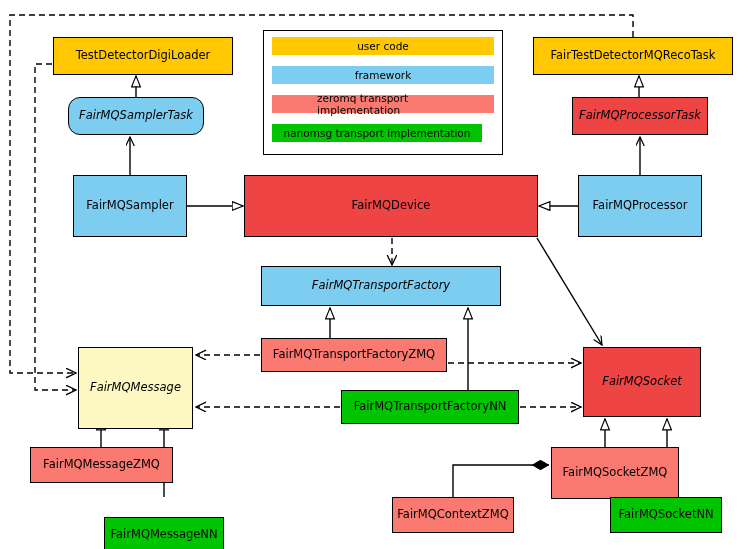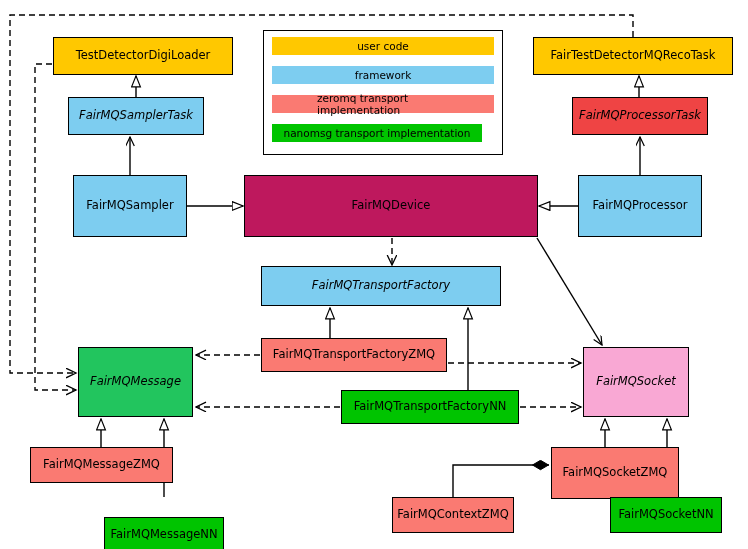"FairMQSamplerTask" div.node { border-radius: none -> 12px }
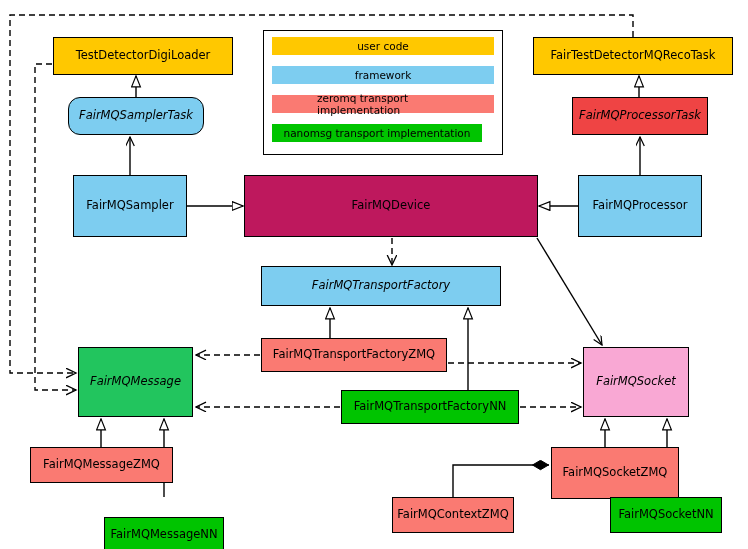"FairMQDevice" div.node { background: #be185d -> #ef4444 }
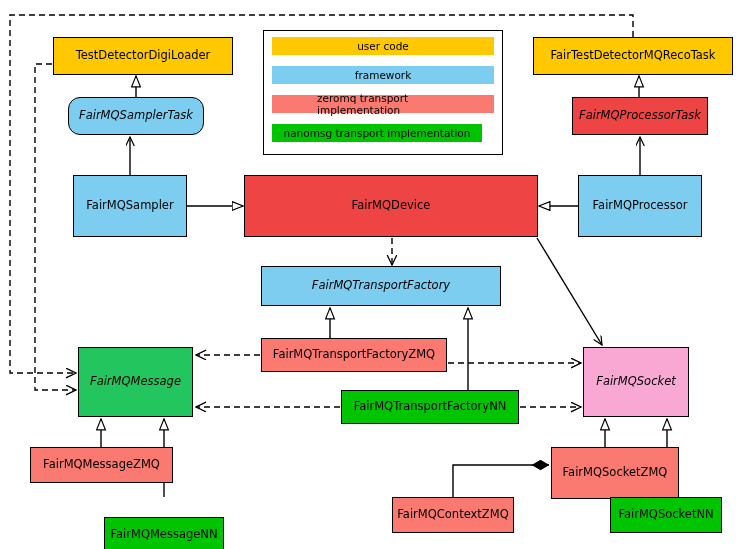"FairMQMessage" div.node { background: #22c55e -> #fef9c3; height: 70px -> 82px }
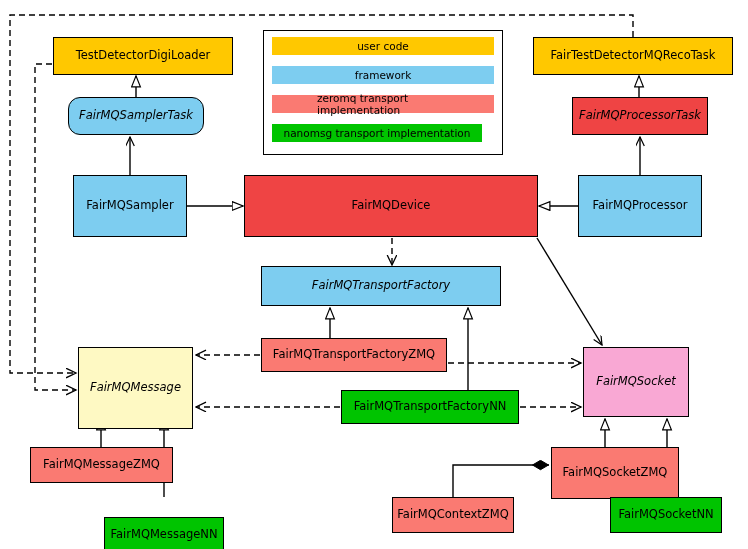"FairMQSocket" div.node { background: #f9a8d4 -> #ef4444; width: 106px -> 118px }
